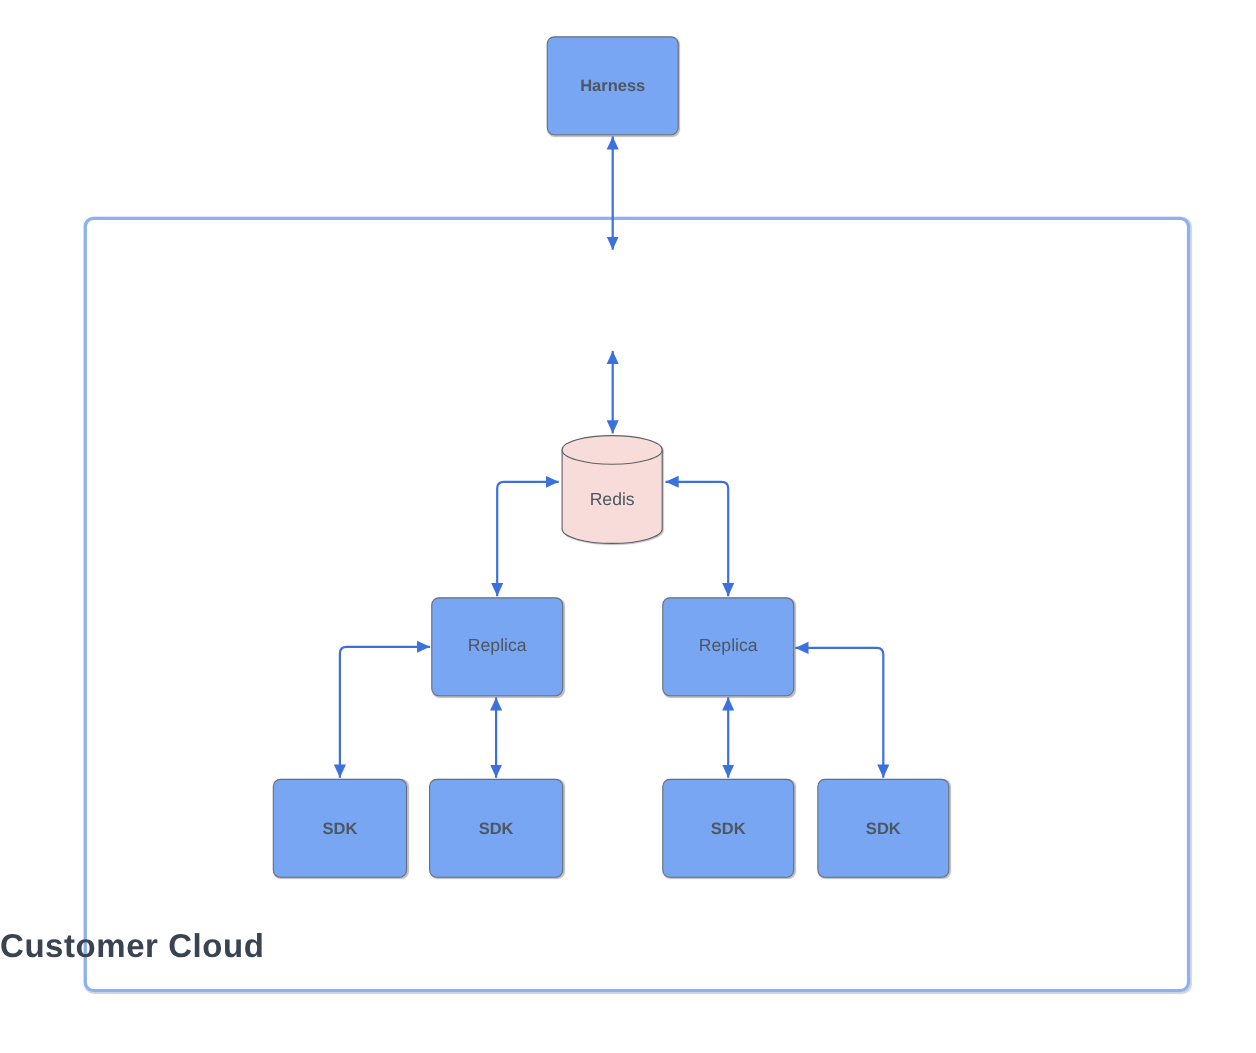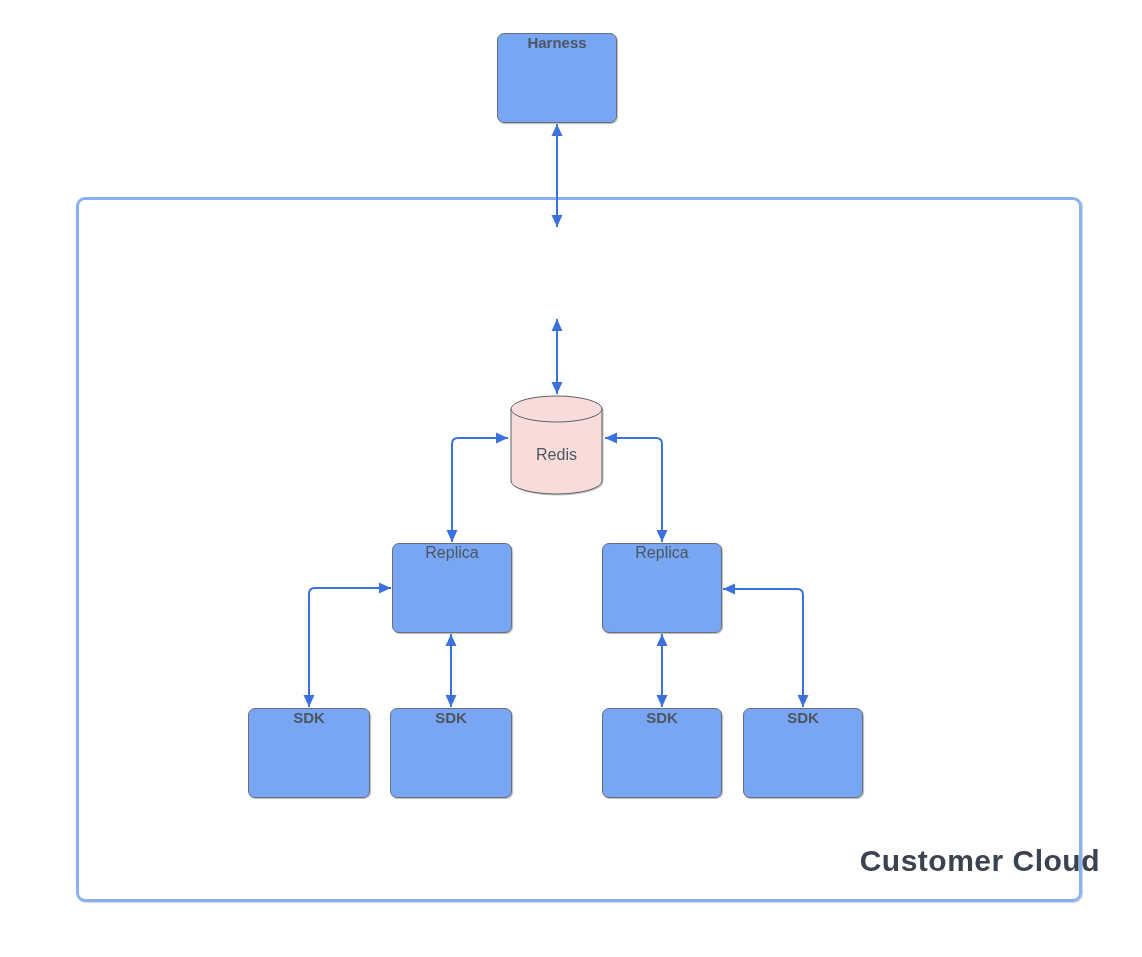"Harness" .node { align-items: flex-start -> center }
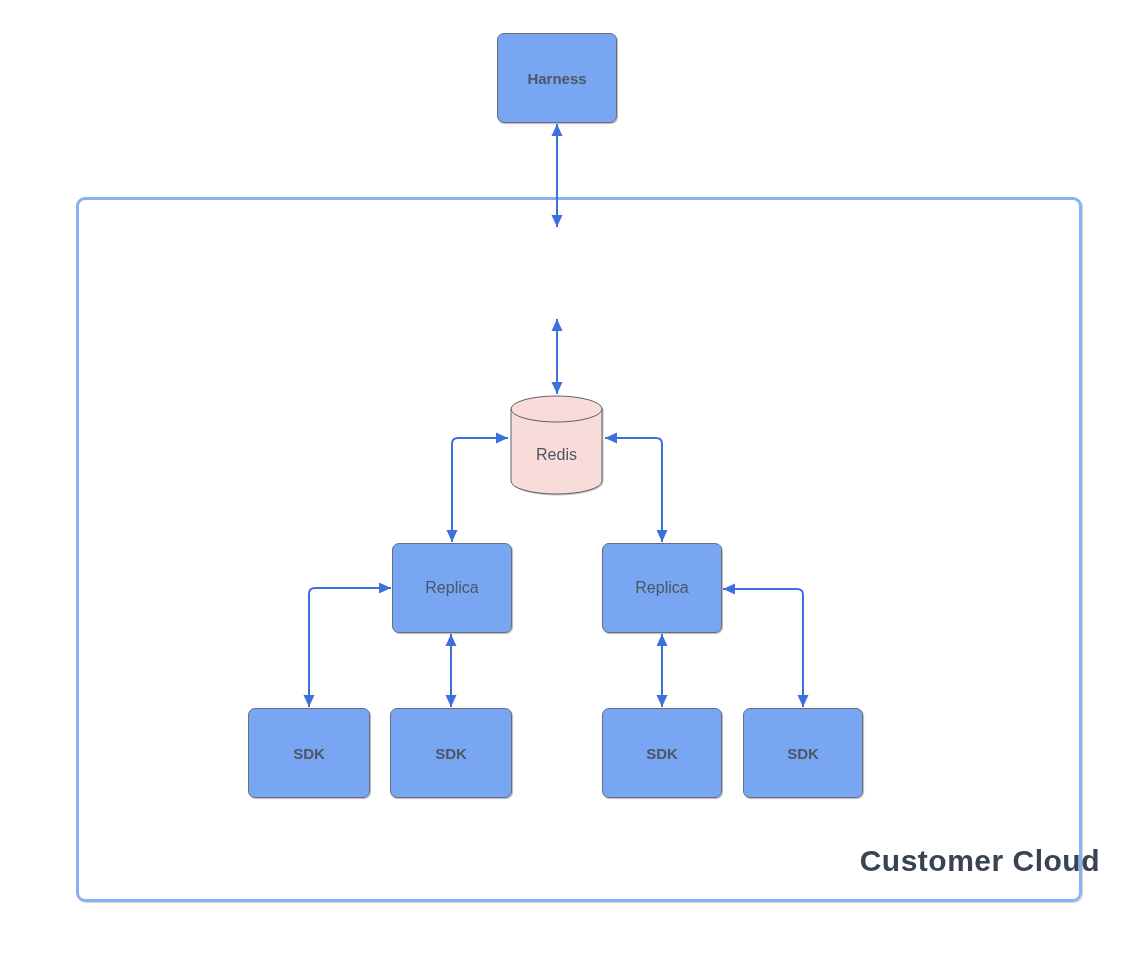"Customer Cloud" .cloud-label { text-align: right -> left }
